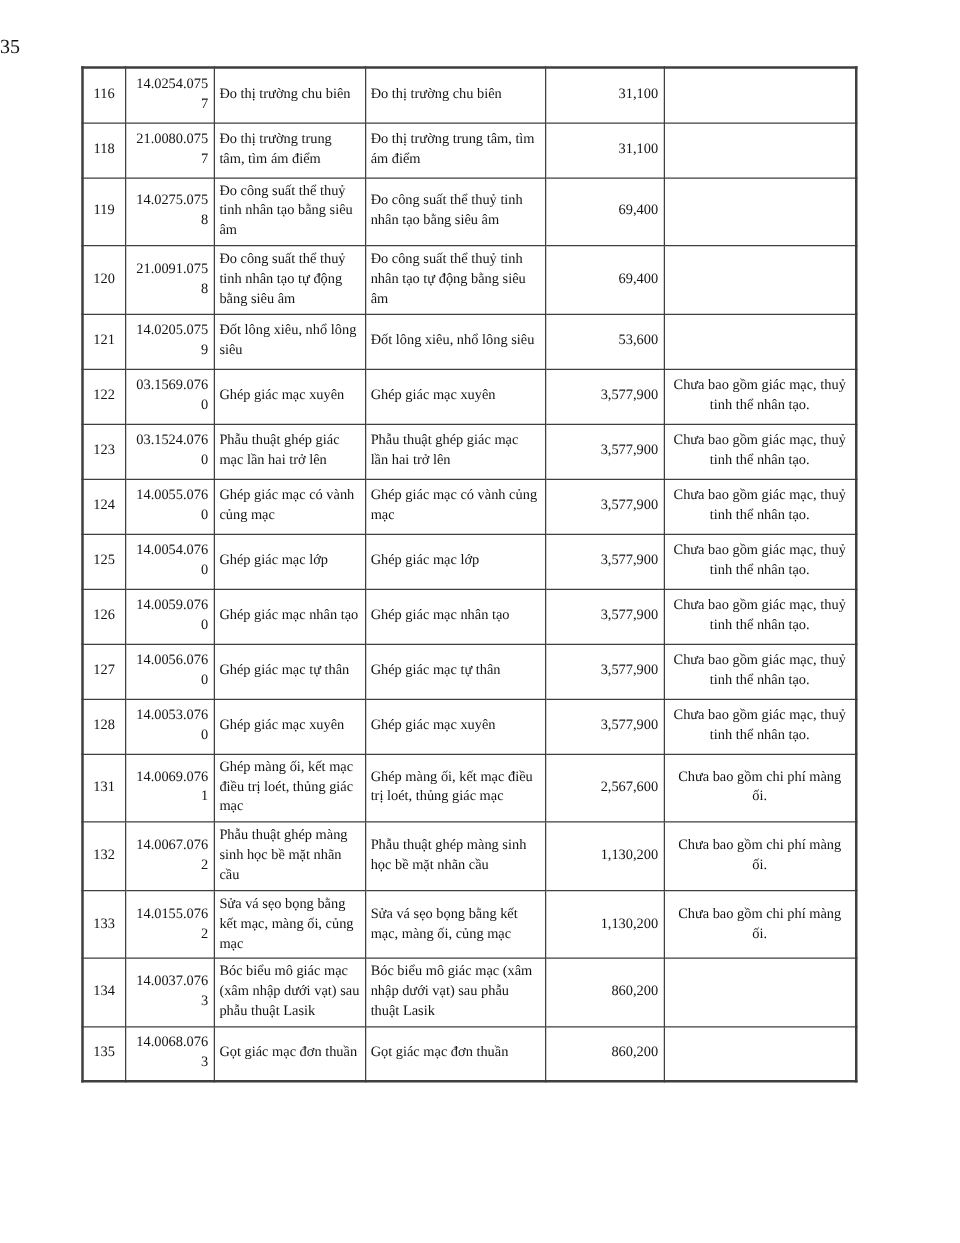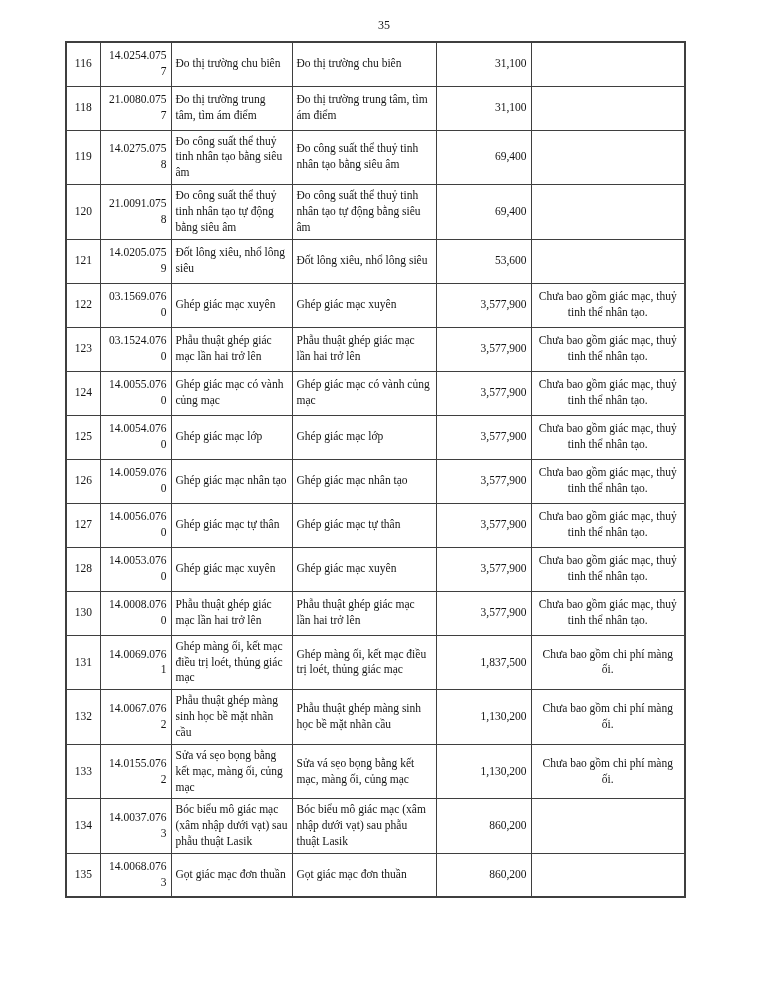"35" .page-number { font-size: 12px -> 16px; padding-top: 19px -> 31px; text-align: center -> none }
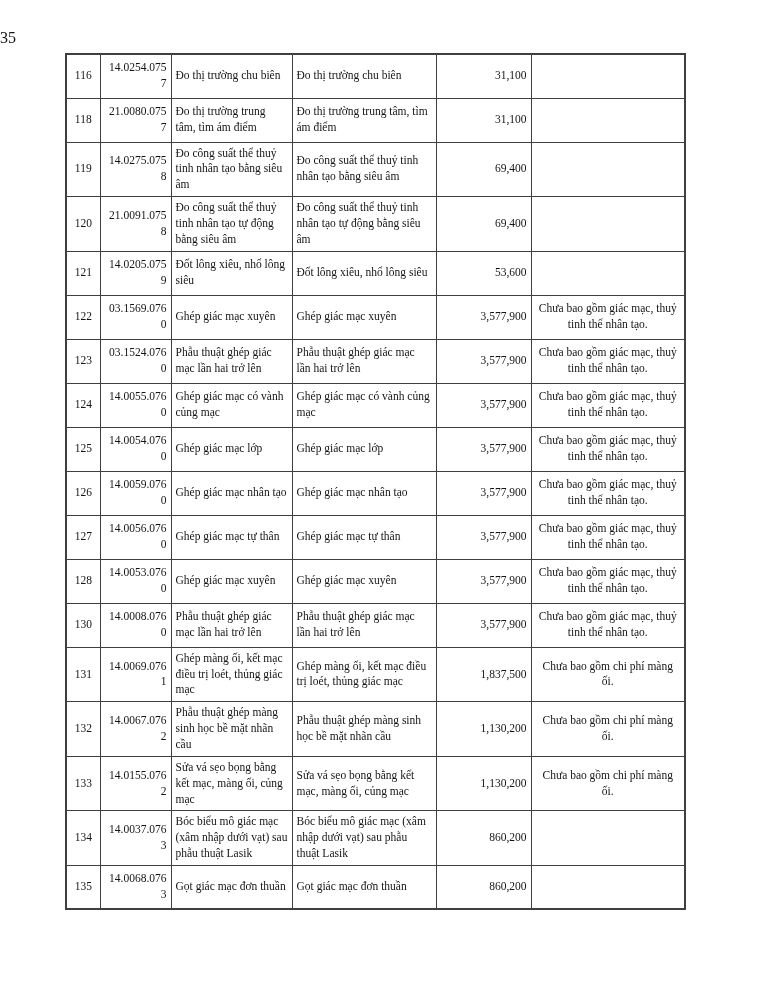"130" tr { html: <tr> <td>130</td> <td>14.0008.0760</td> <td>Phẫu thuật ghép giác mạc lần hai trở lên</td> <td>Phẫu thuật ghép giác mạc lần hai trở lên</td> <td>3,577,900</td> <td>Chưa bao gồm giác mạc, thuỷ tinh thể nhân tạo.</td> </tr> -> none }
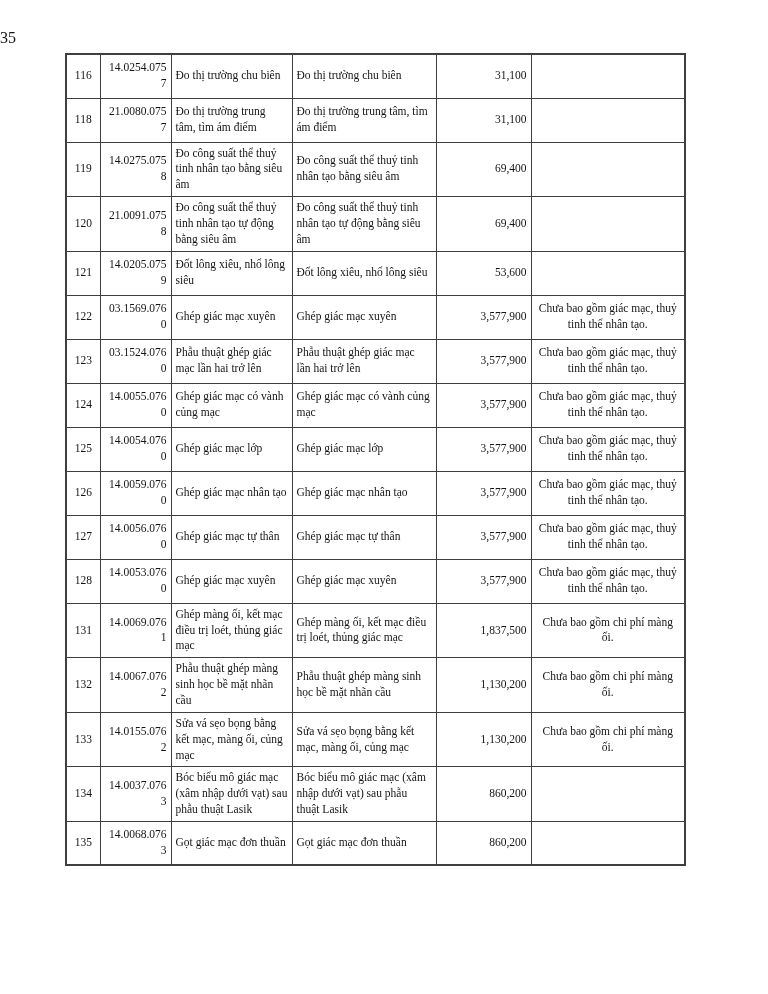"1,837,500" td.c-price { text: 1,837,500 -> 2,567,600 }
